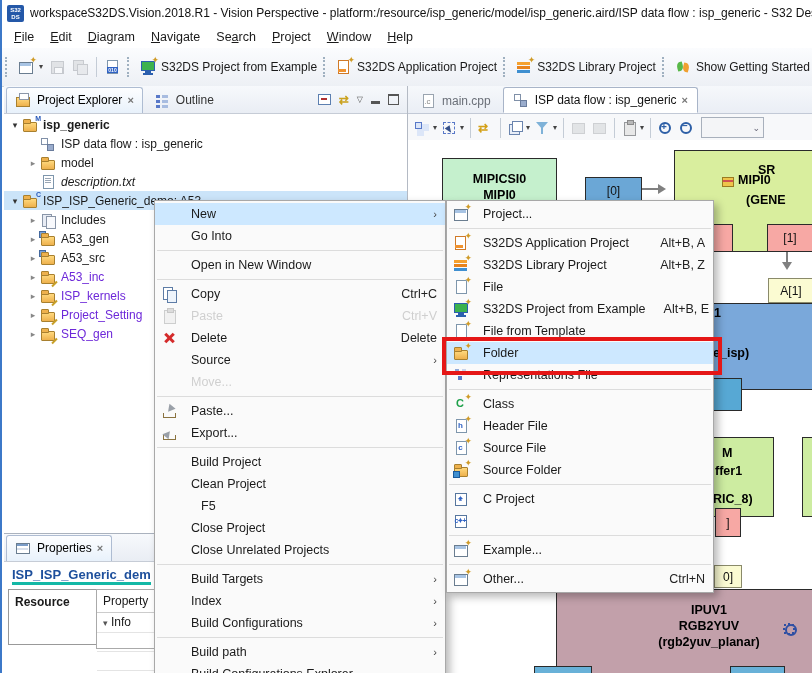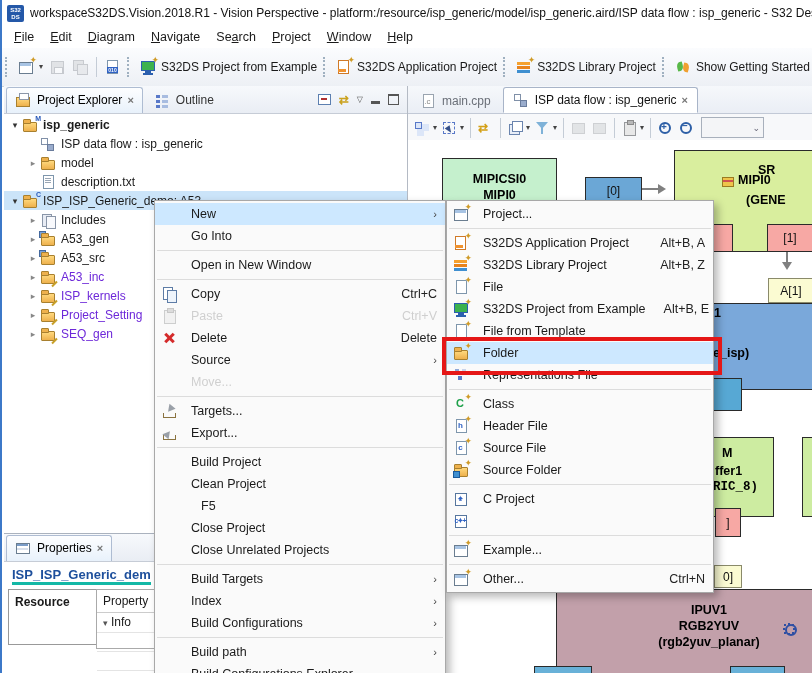"description.txt" div.trow { font-style: none -> italic }
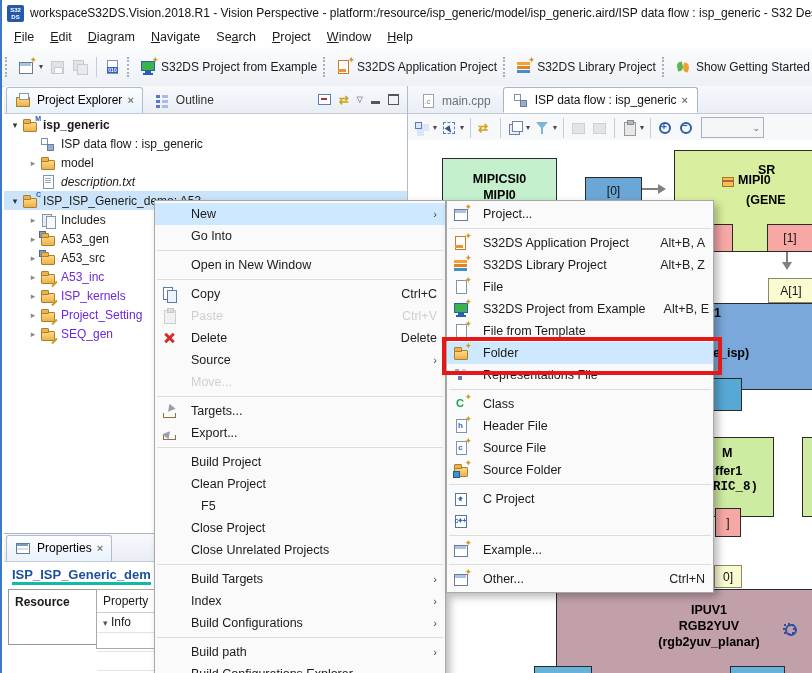"Targets..." span.mlabel { text: Targets -> Paste }
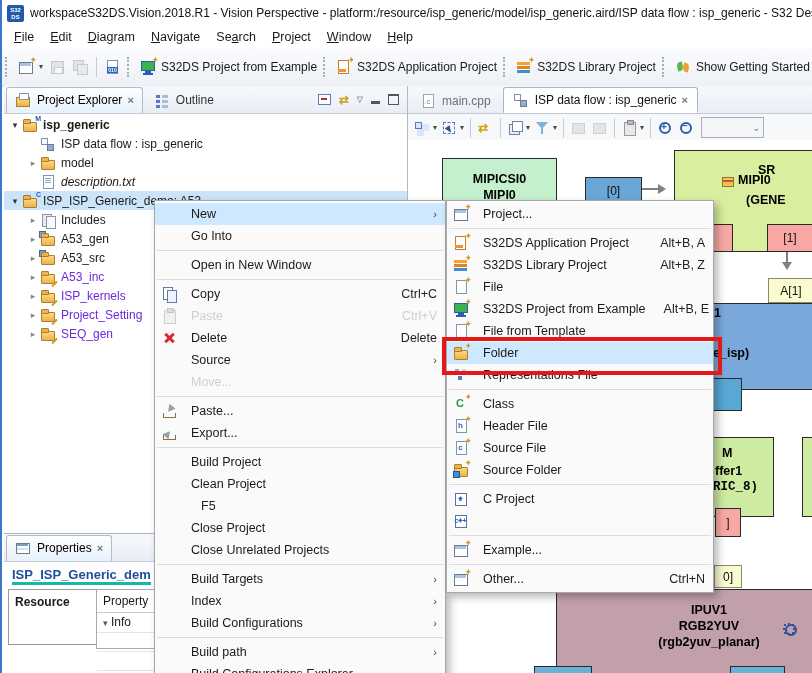"RIC_8)" div.freetext { font-family: Liberation Mono, monospace -> none; top: 340px -> 352px }
